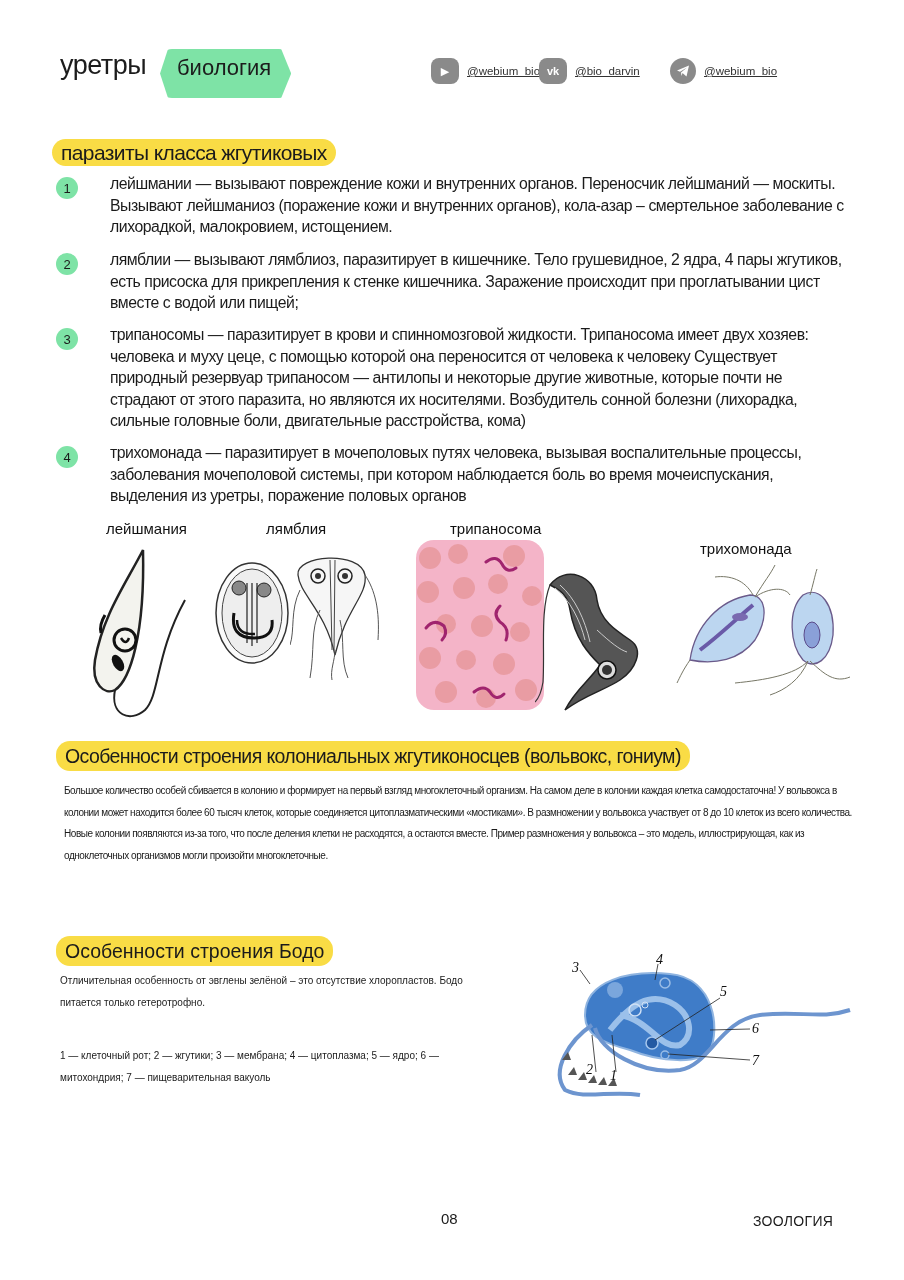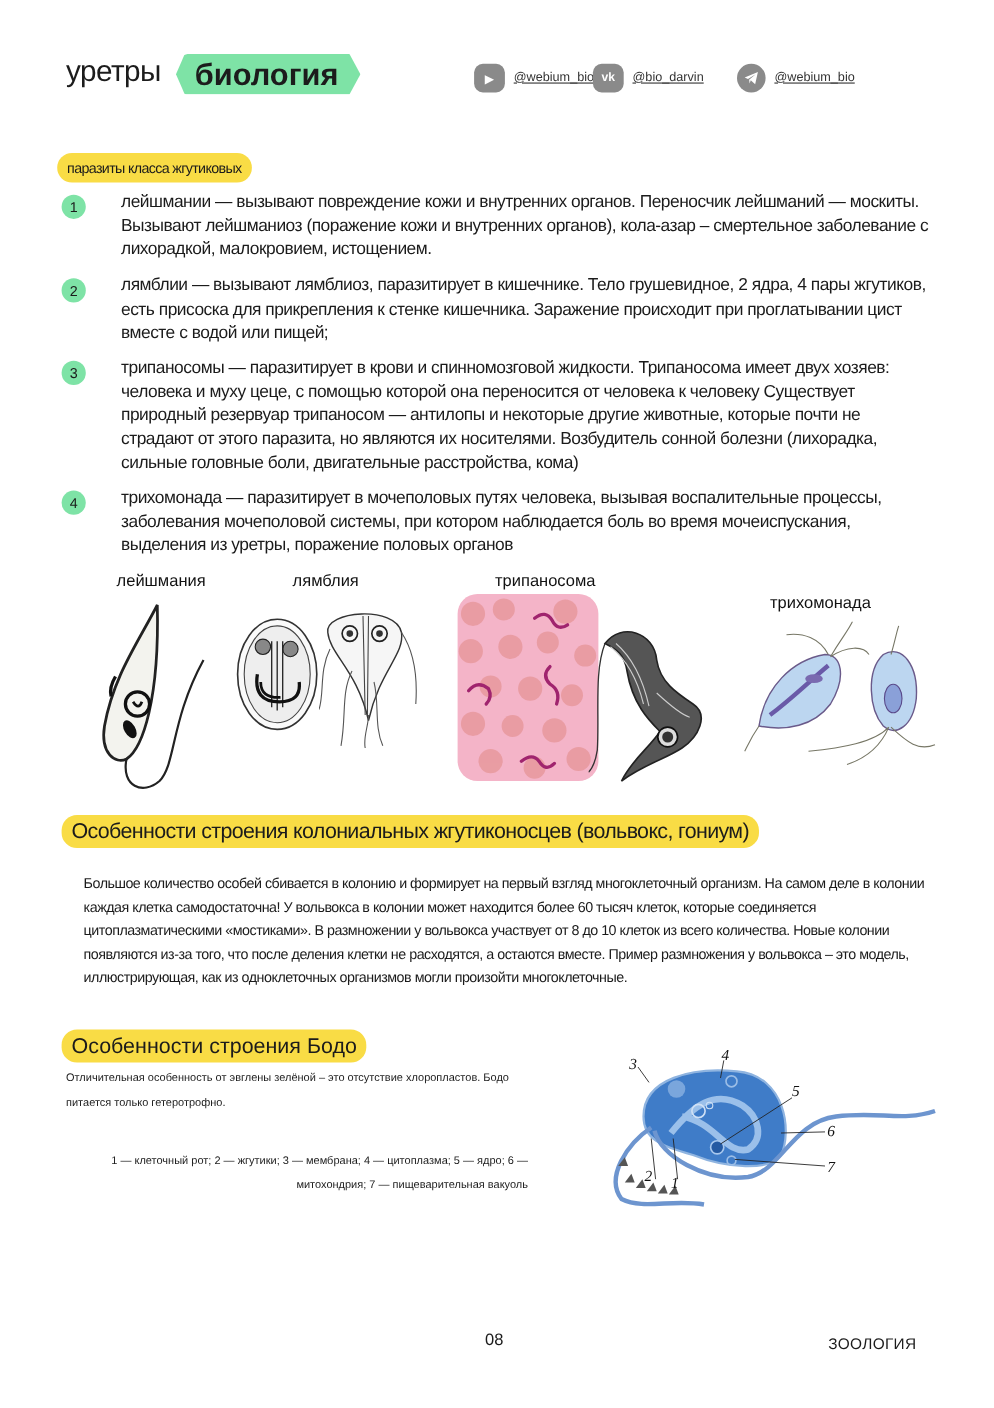"биология" .brand-tag { font-size: 28px -> 22px; font-weight: bold -> none; padding: 0 20px 0 17px -> 0 20px 12px 17px }
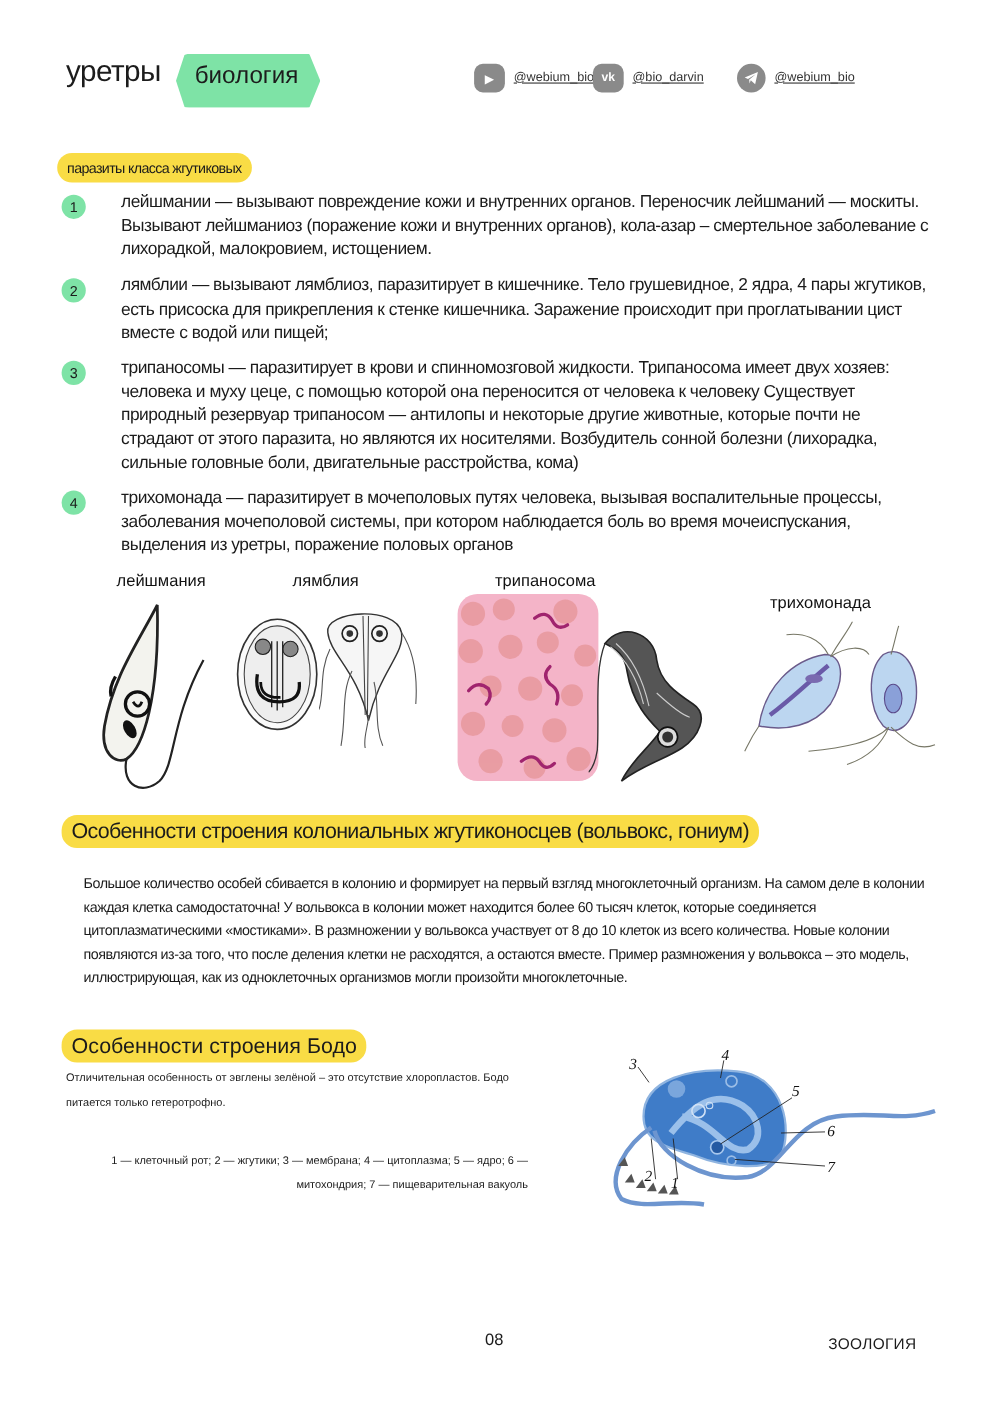"паразиты класса жгутиковых" .h1 { font-size: 13px -> 21px }
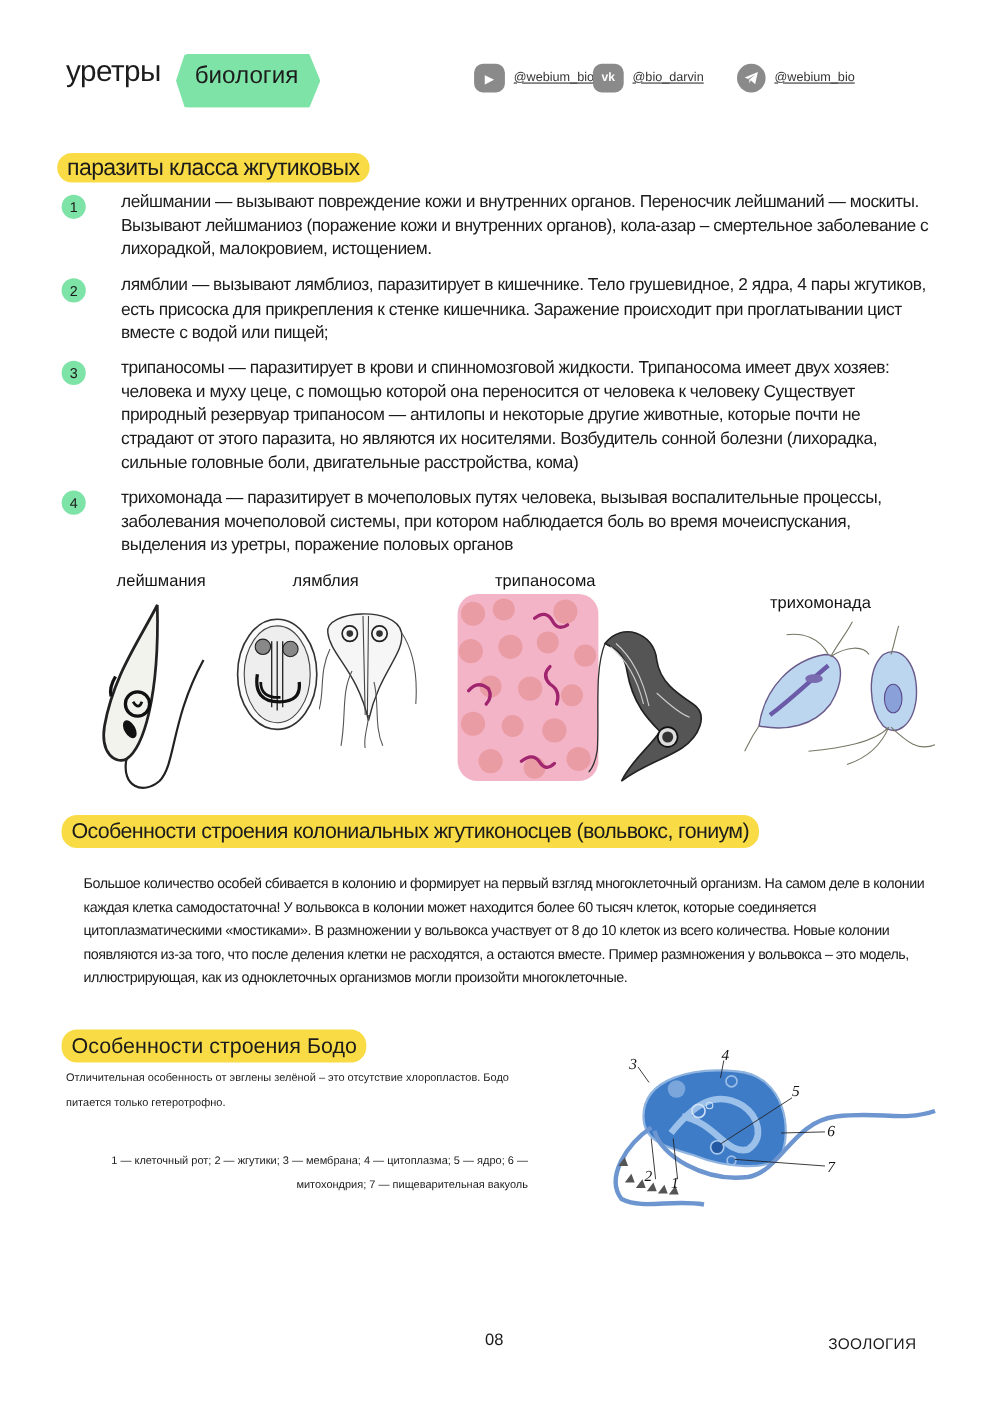"Большое количество особей сбивается в" .para { font-size: 13px -> 10px; margin: 16px -> 4px }
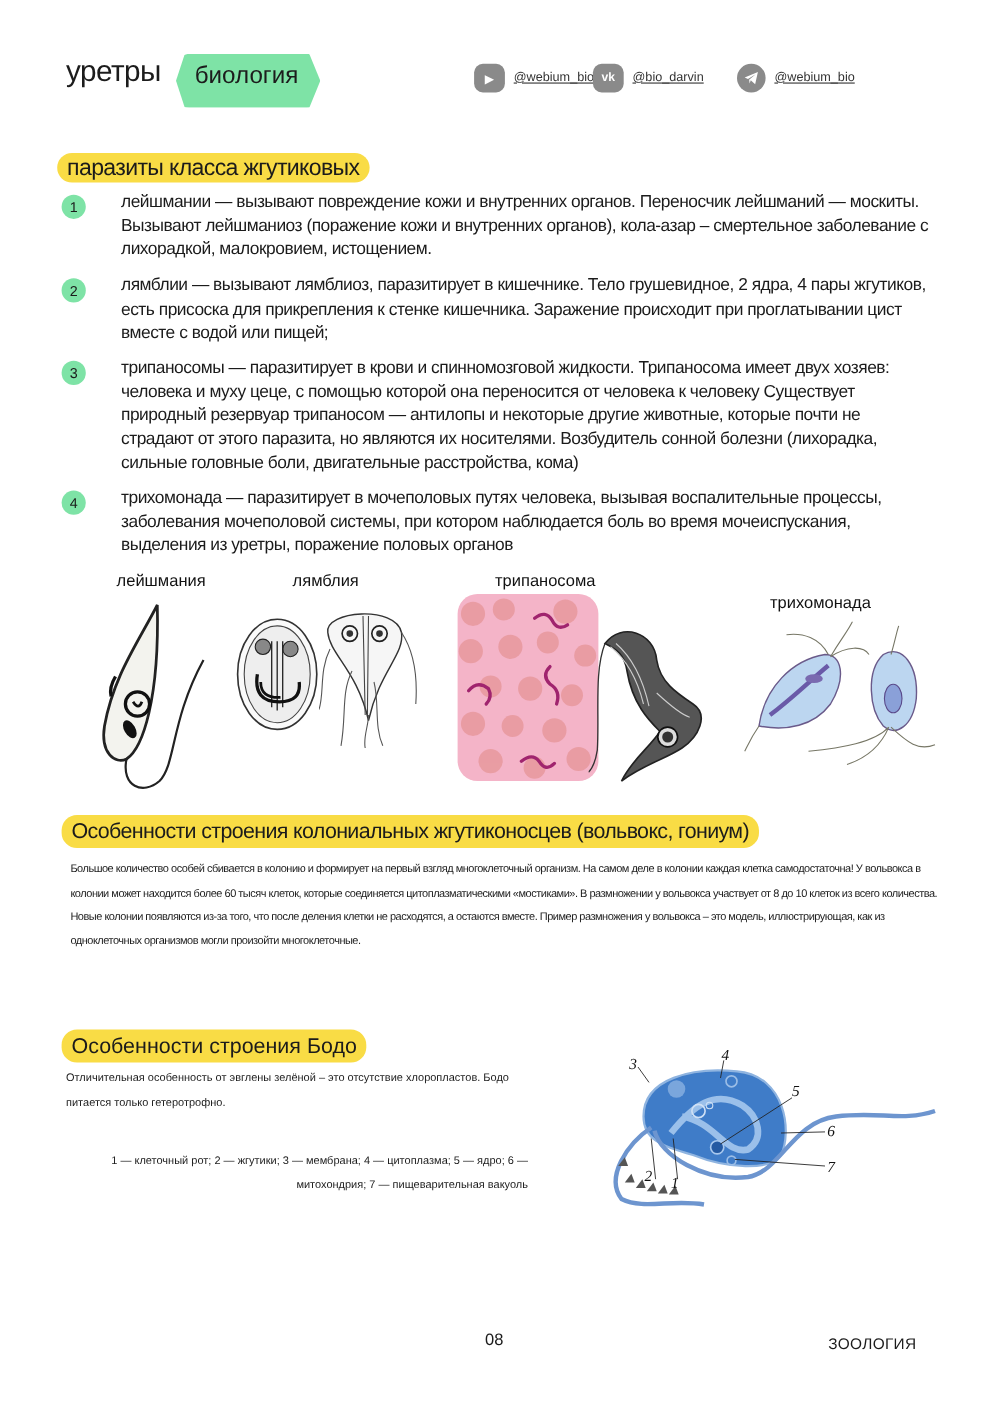"1 — клеточный рот; 2" p.abs { text-align: right -> none }
